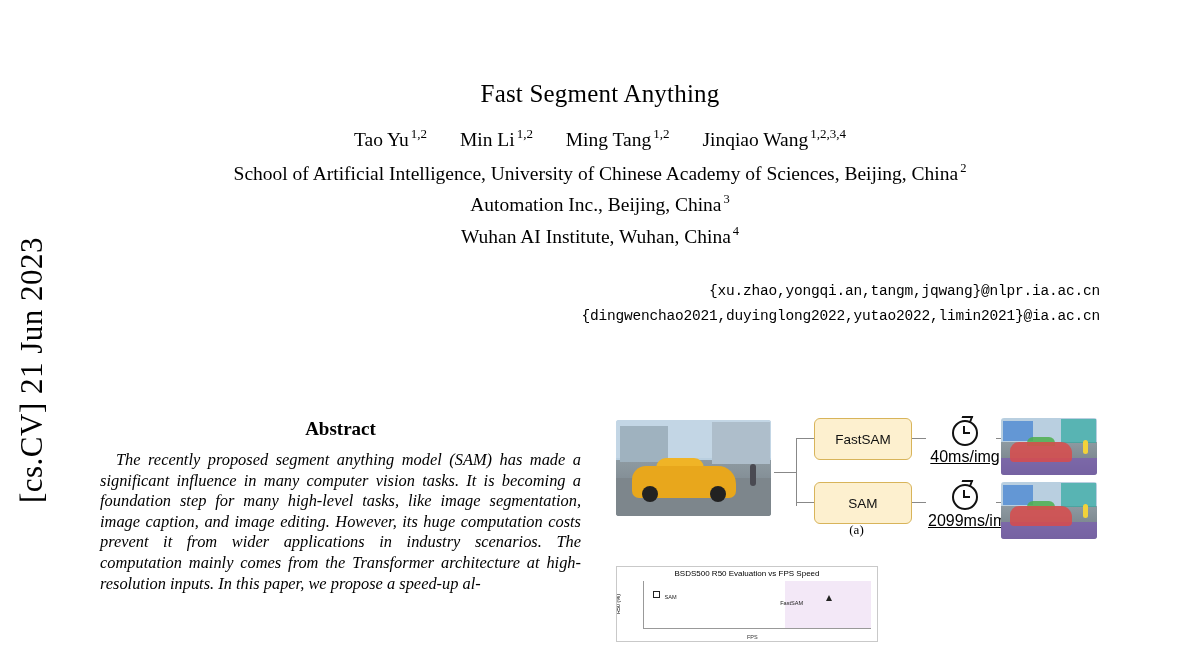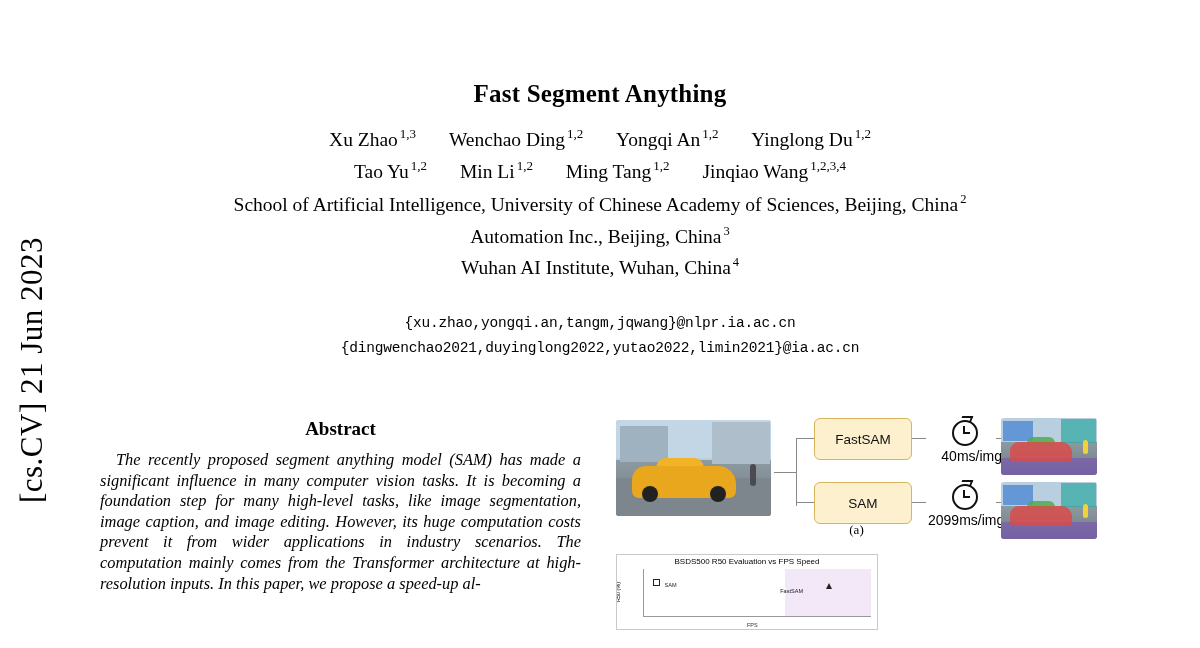"Fast Segment Anything" #title { font-weight: bold -> normal }
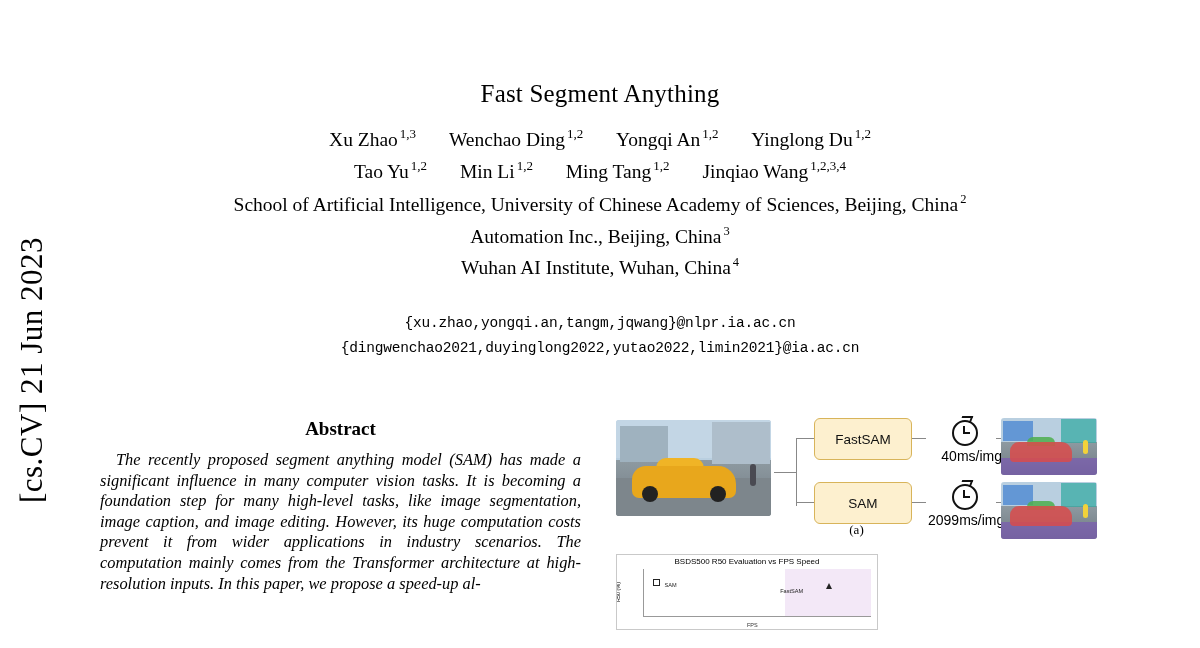"Xu Zhao 1,3 Wenchao Ding" span.a-row { html: <span> <span><span>Xu Zhao</span><span>1,3</span></span> <span><span>Wenchao Ding</span><span>1,2</span></span> <span><span>Yongqi An</span><span>1,2</span></span> <span><span>Yinglong Du</span><span>1,2</span></span> </span> -> none }
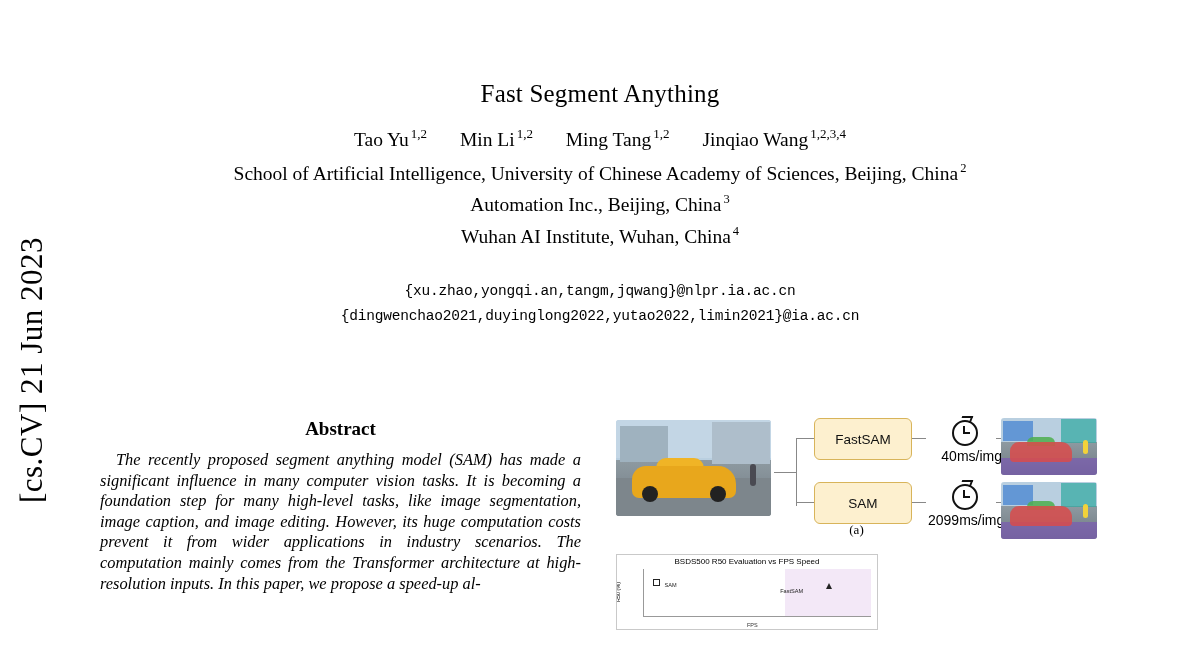"{xu.zhao,yongqi.an,tangm,jqwang}@nlpr.ia" .emails { text-align: center -> right }
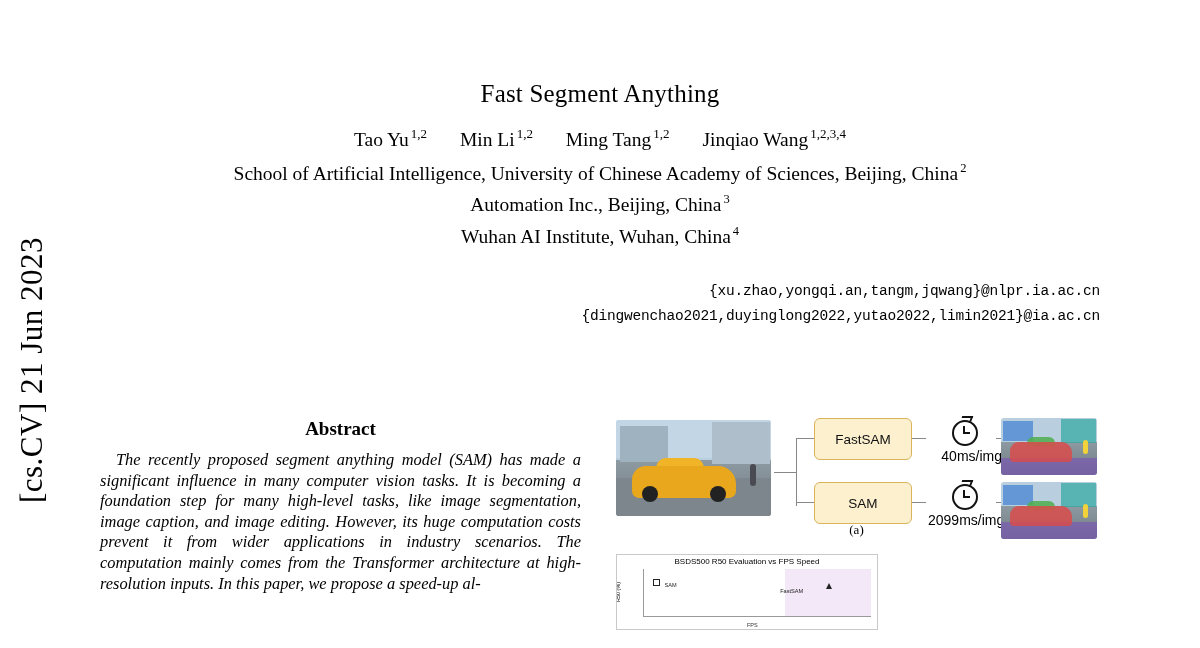"40ms/img" .timebox { font-size: 14px -> 16px; text-align: right -> center; text-decoration: none -> underline }
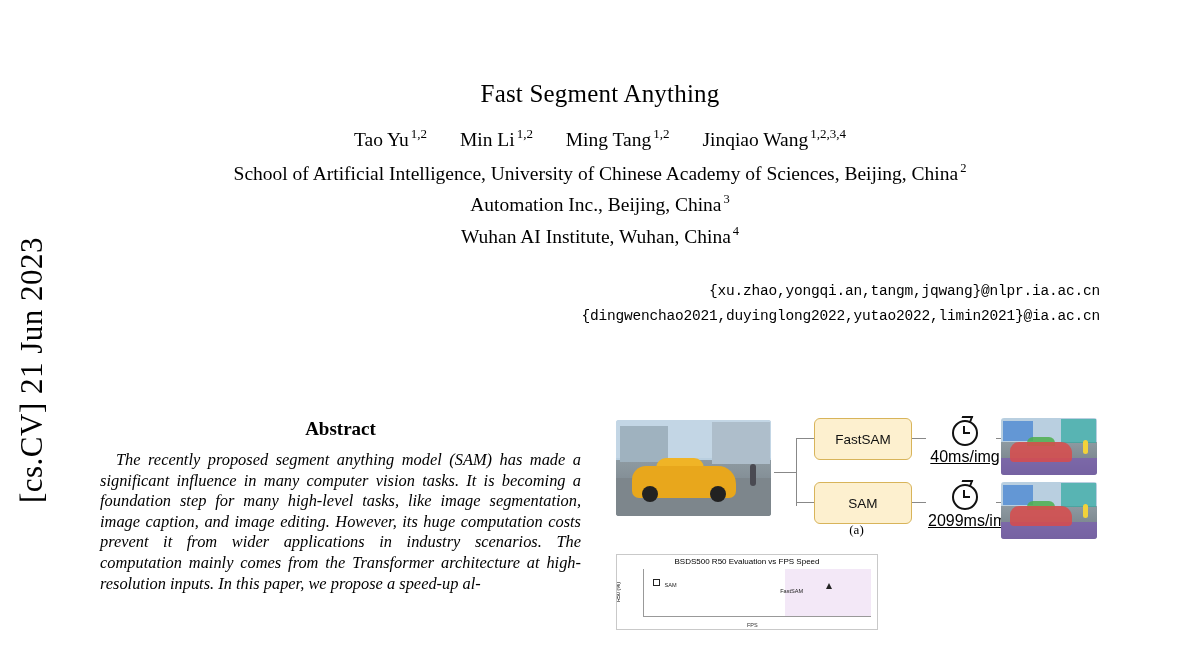"BSDS500 R50 Evaluation vs FPS" .chart-card { margin-top: none -> 12px }
